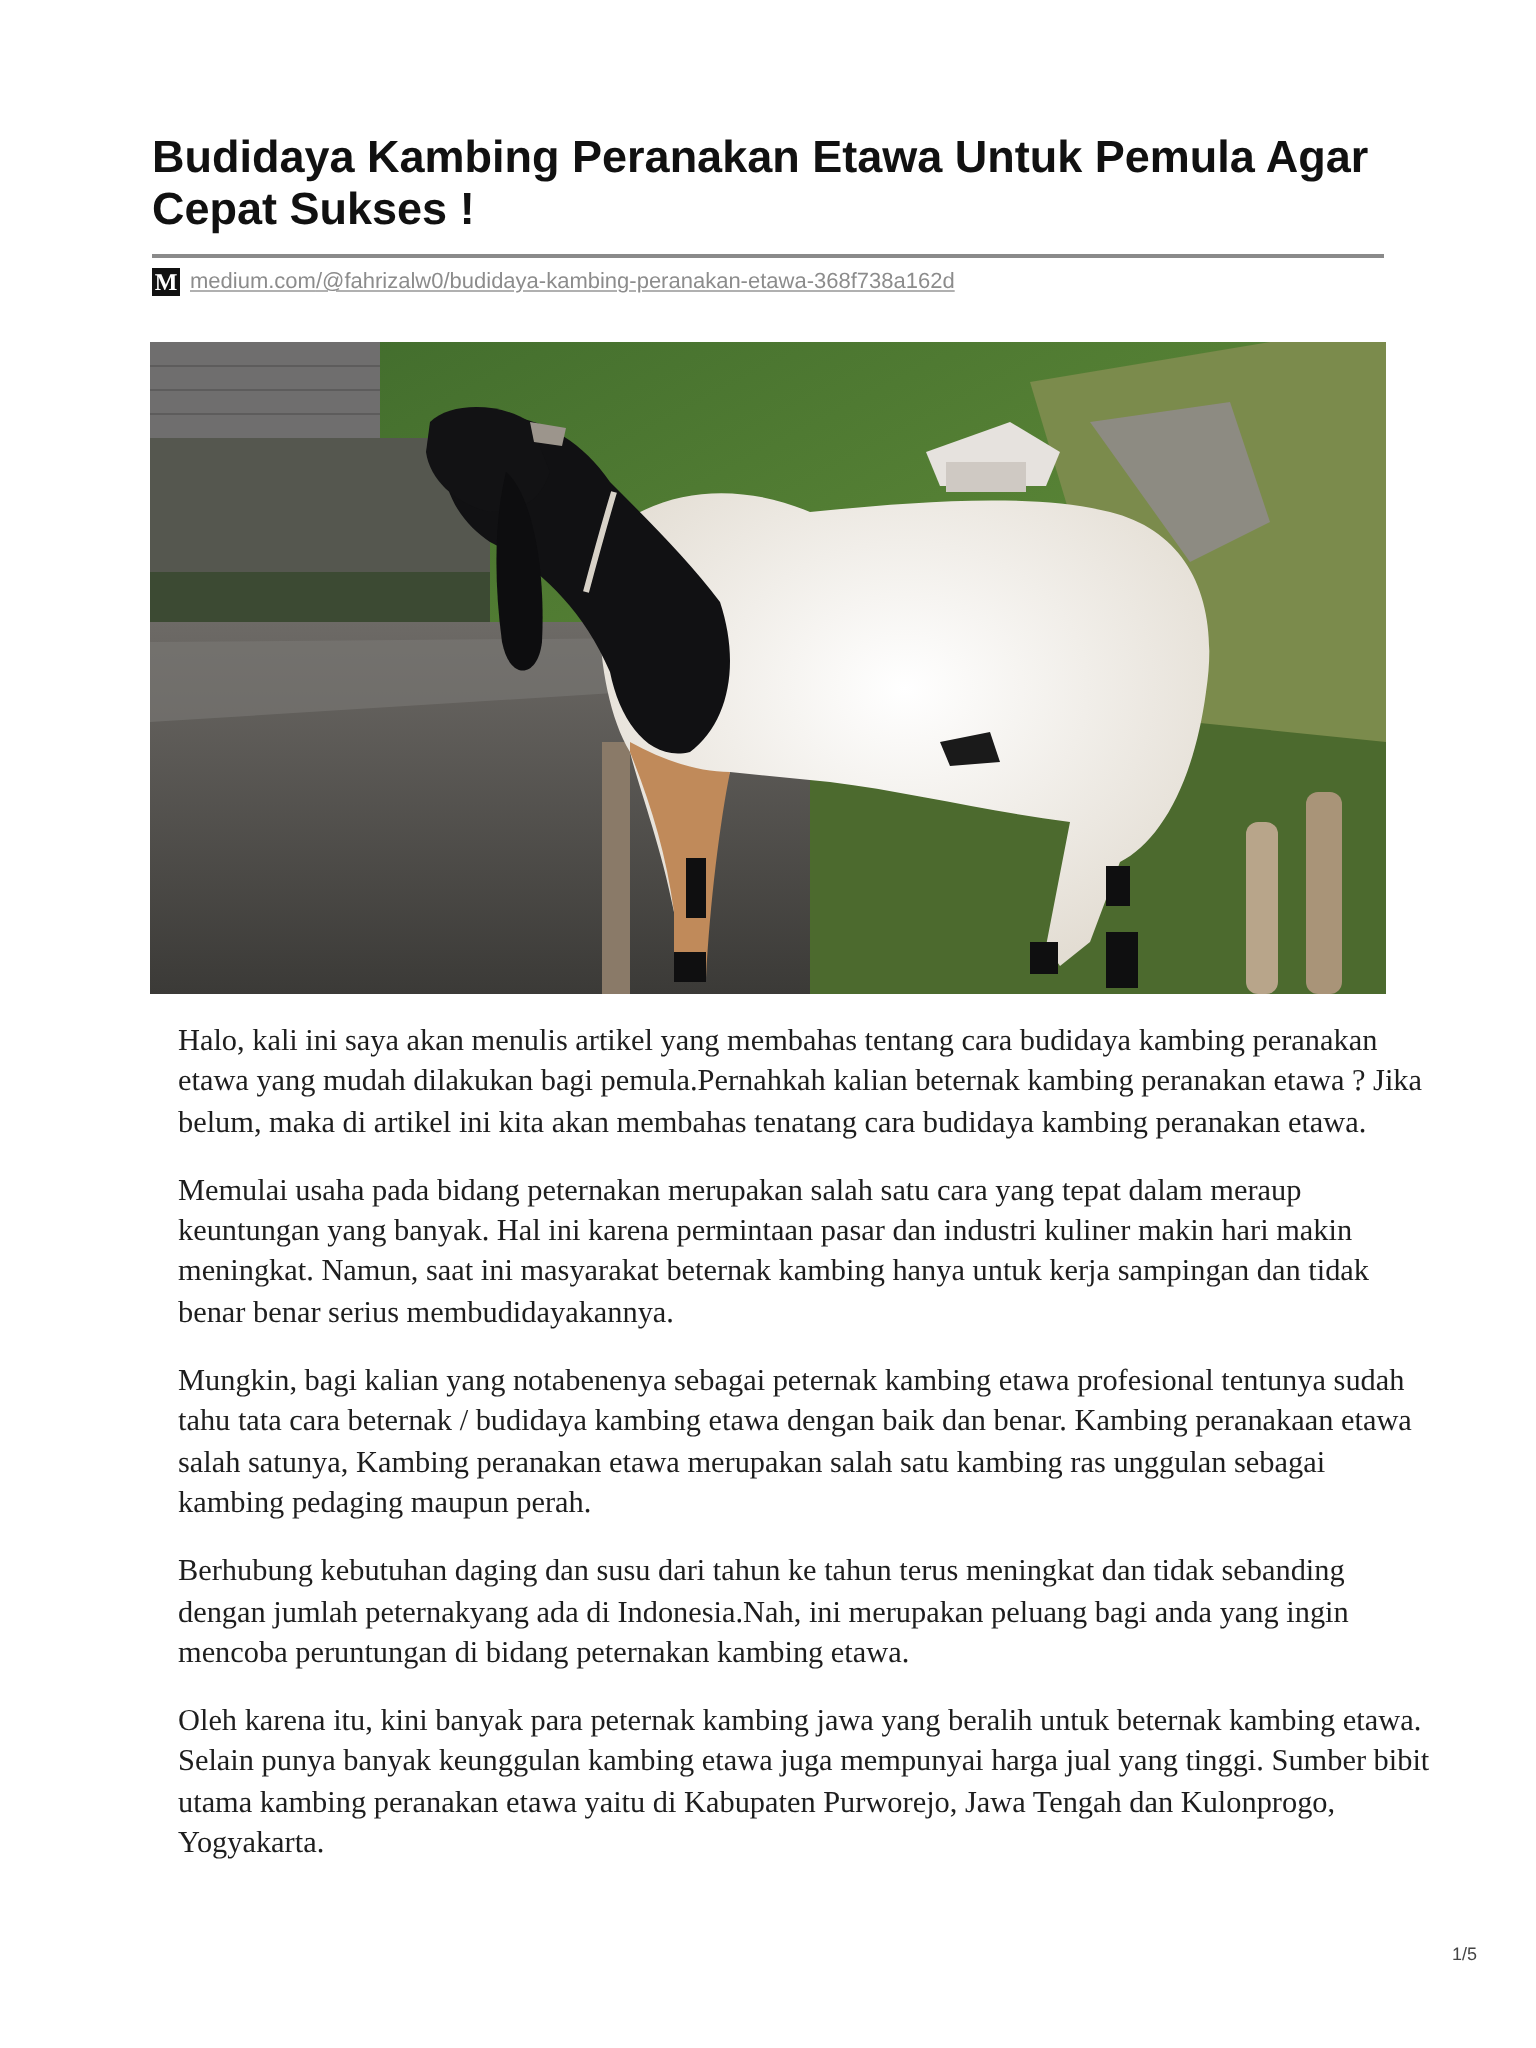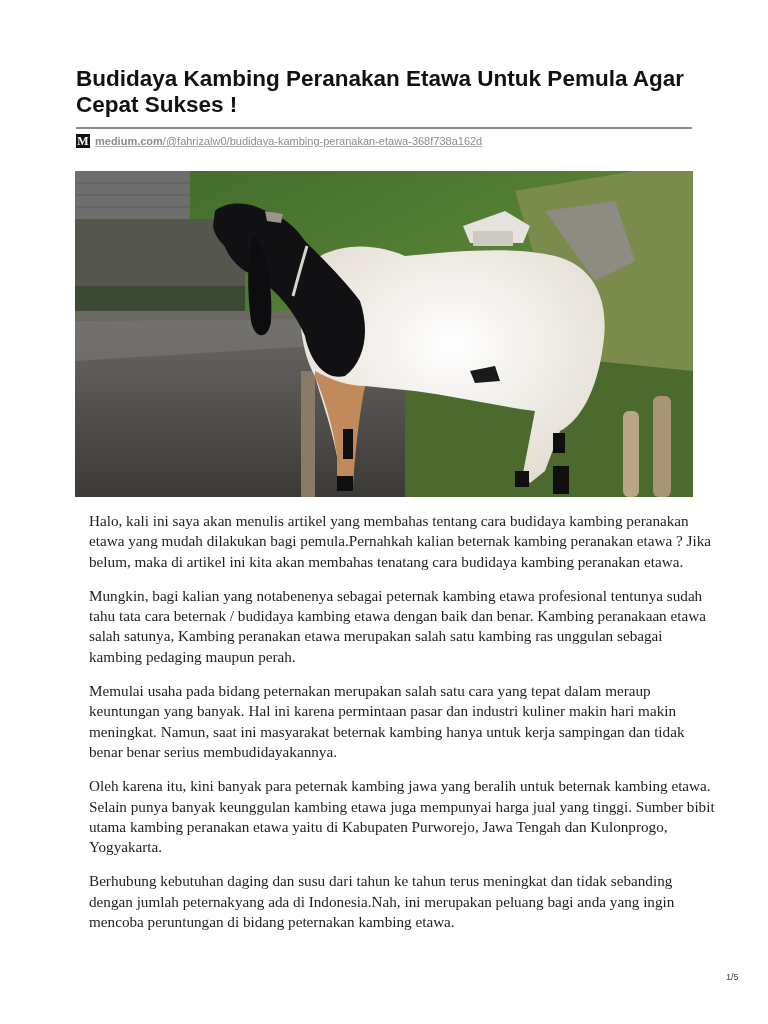"medium.com" .source-link .domain { font-weight: bold -> normal }
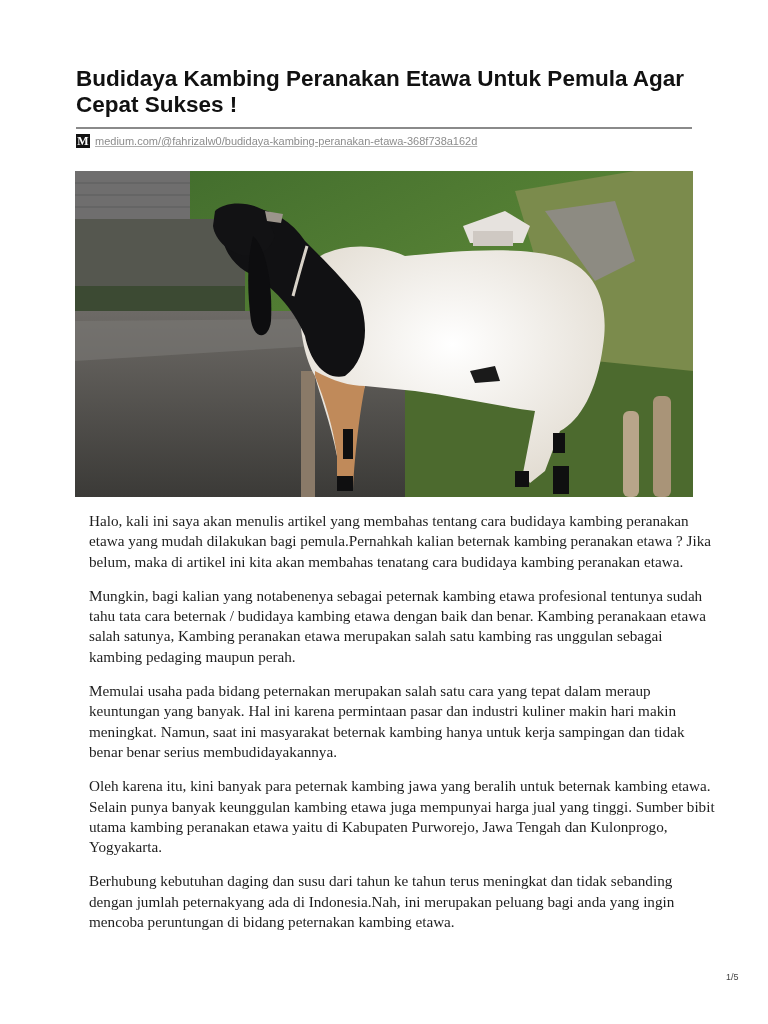"Mungkin, bagi kalian yang notabenenya" p { order: before "Memulai usaha pada bidang peternakan" -> after "Memulai usaha pada bidang peternakan" }
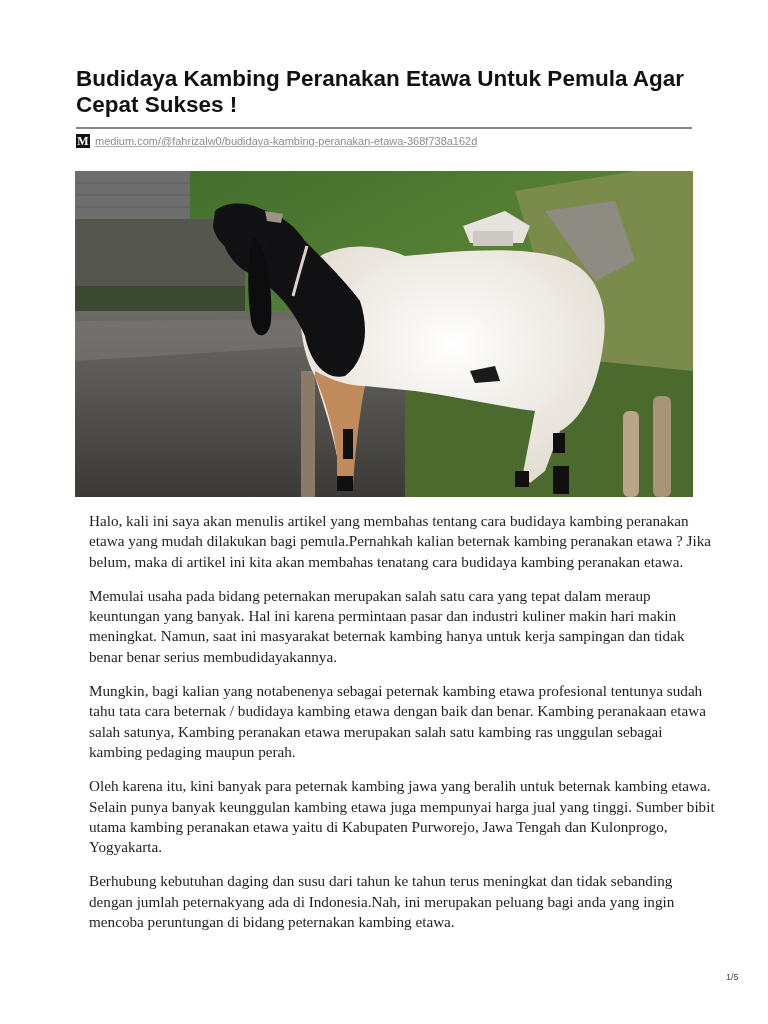"Oleh karena itu, kini banyak" p { order: before "Berhubung kebutuhan daging dan susu" -> after "Berhubung kebutuhan daging dan susu" }
